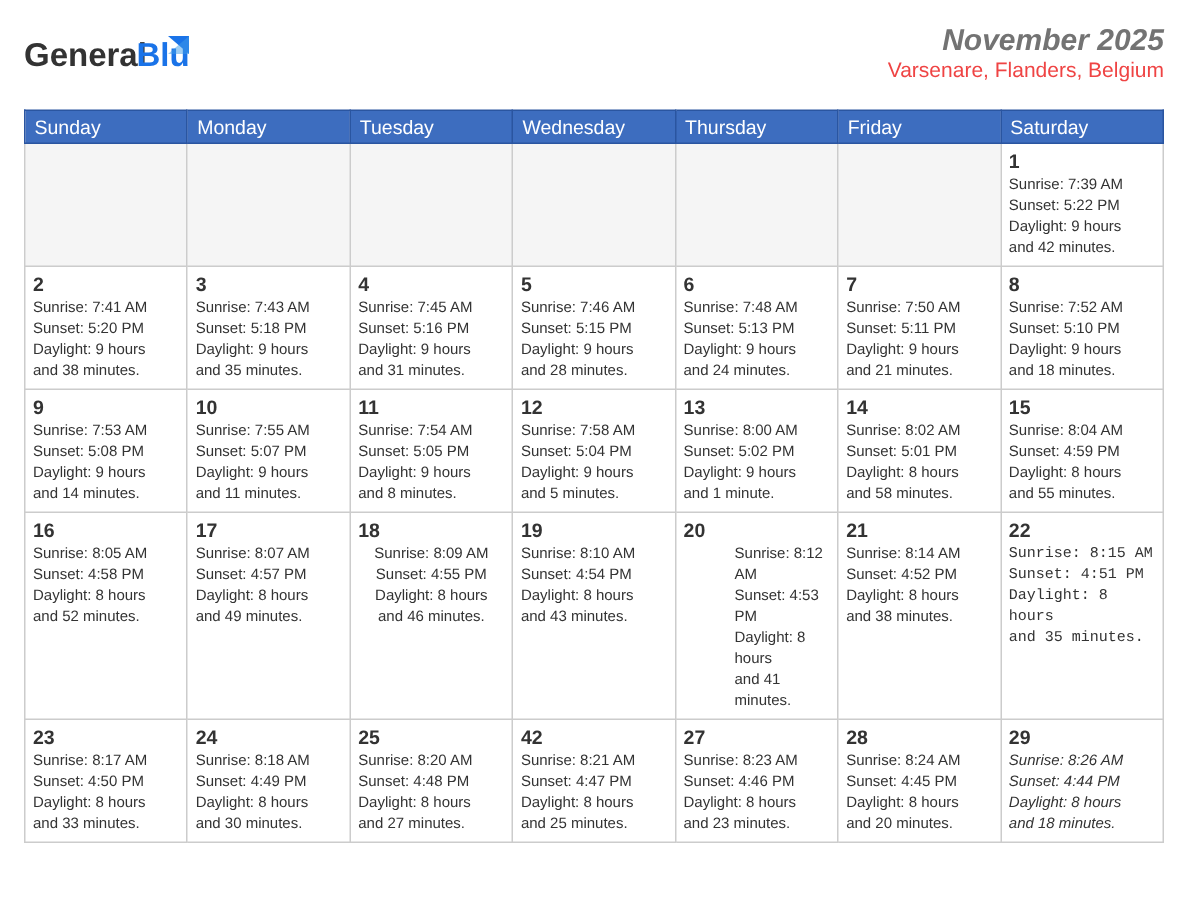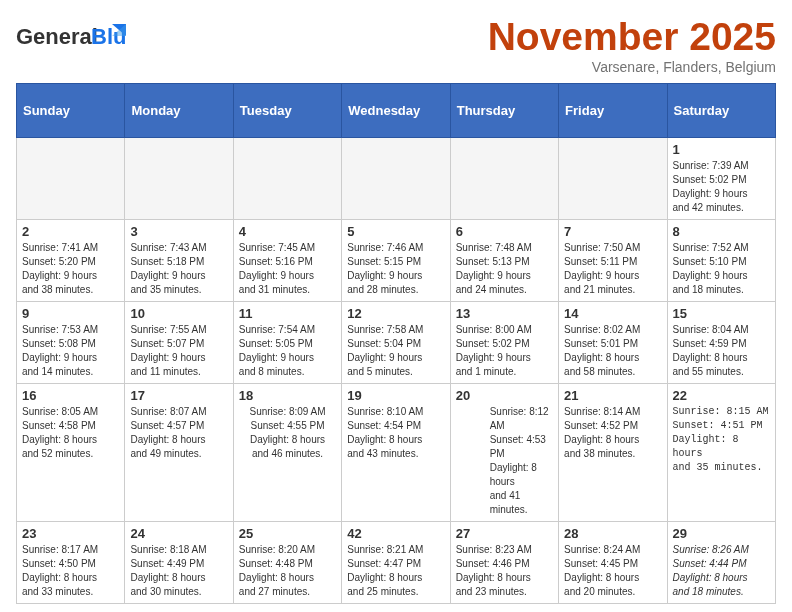"November 2025" .month-title { color: #c2410c -> #737373; font-size: 39px -> 20px; font-style: none -> italic }
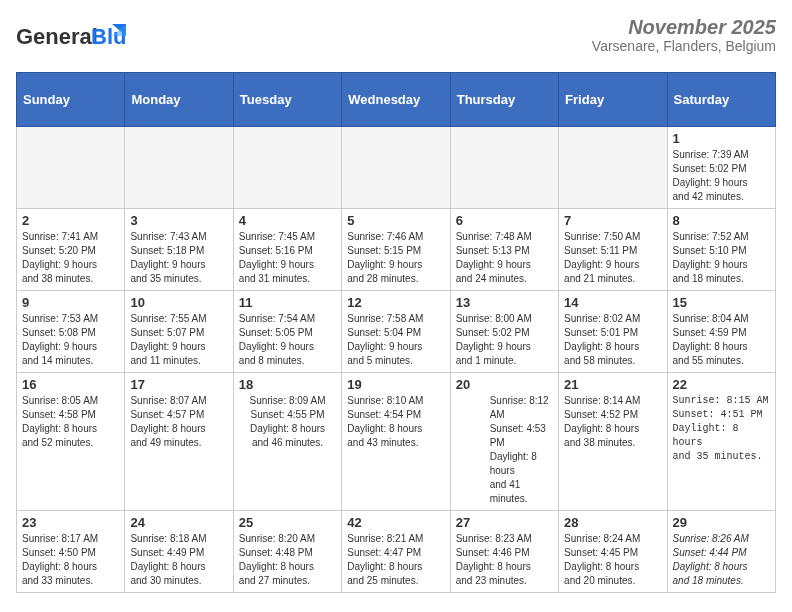"Varsenare, Flanders, Belgium" .location { color: #737373 -> #ef4444 }
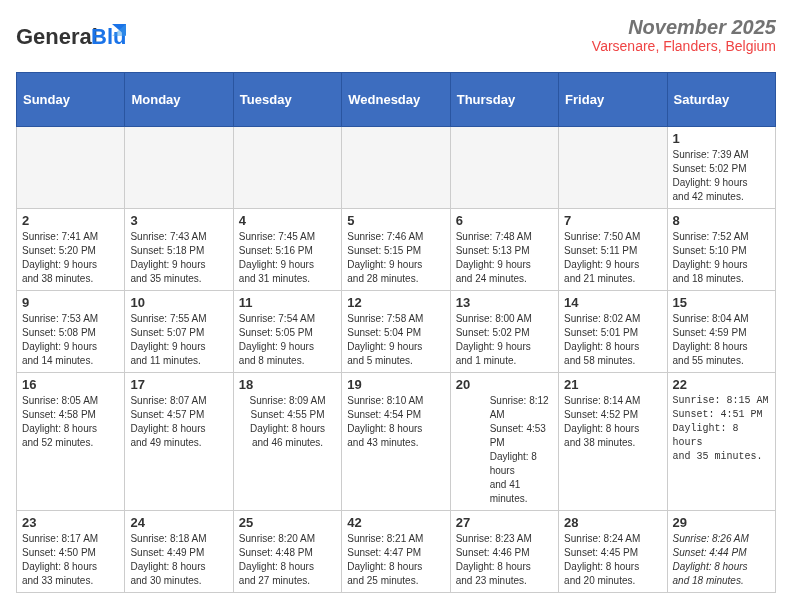"Sunday" .calendar th { font-weight: bold -> normal; padding: 19px 6px -> 3px 6px }
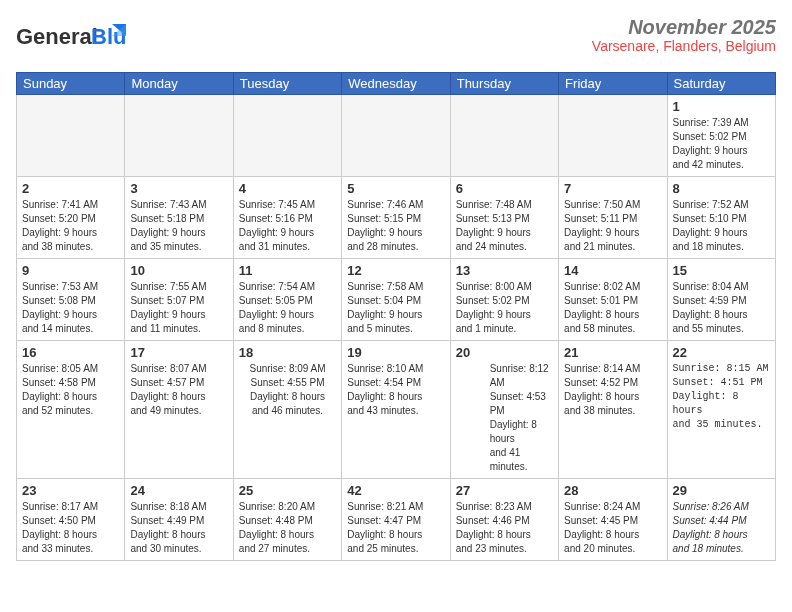"Sunrise: 7:39 AM" div.day-info { text: 5:02 -> 5:22 }
